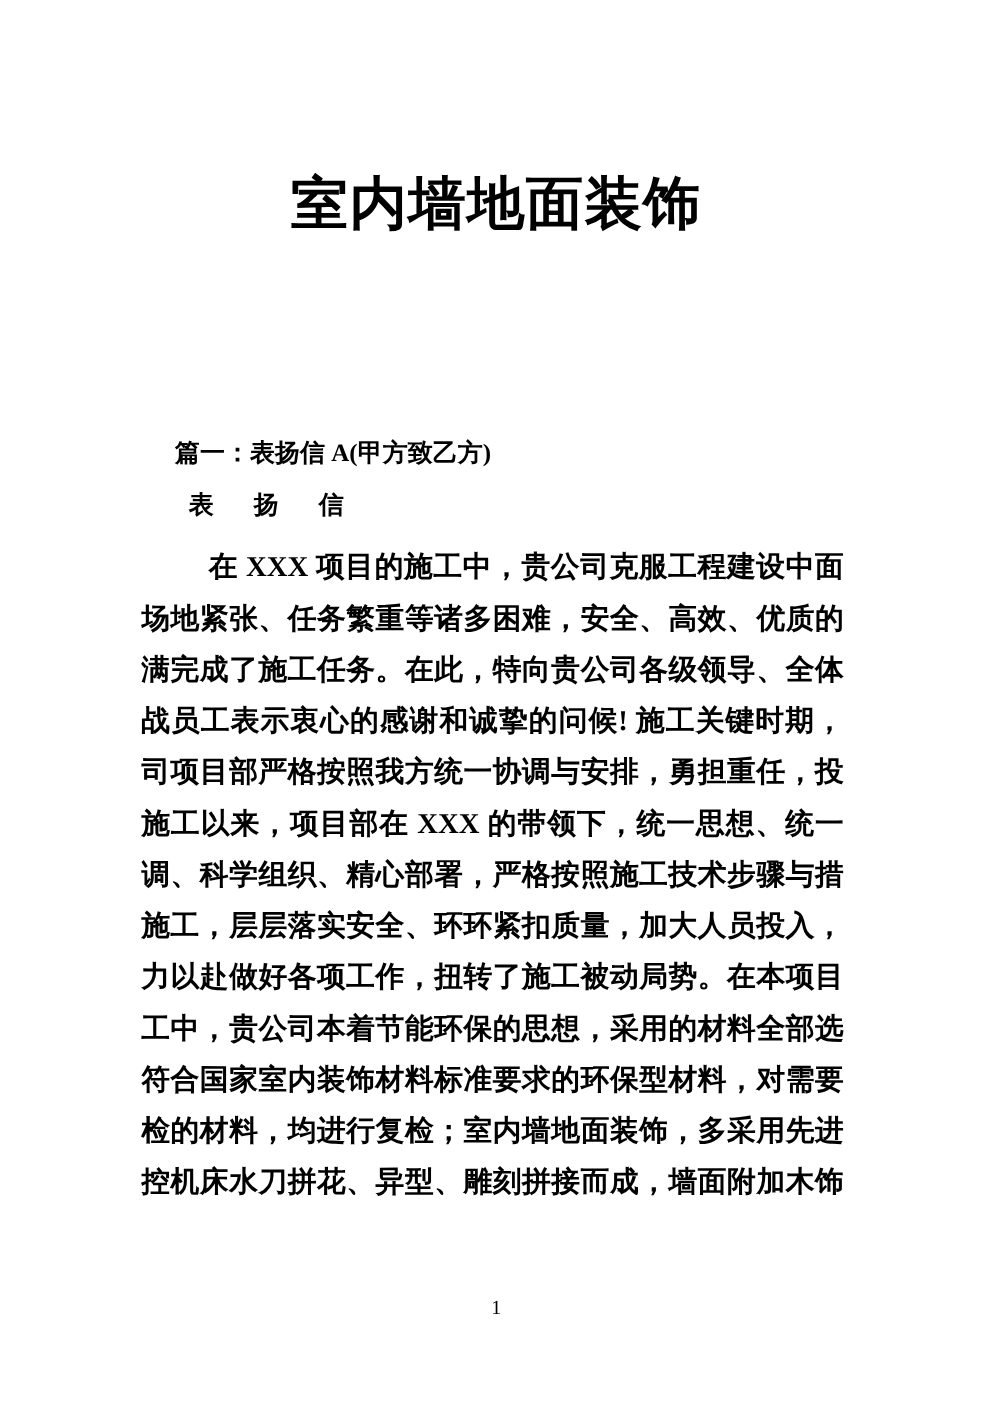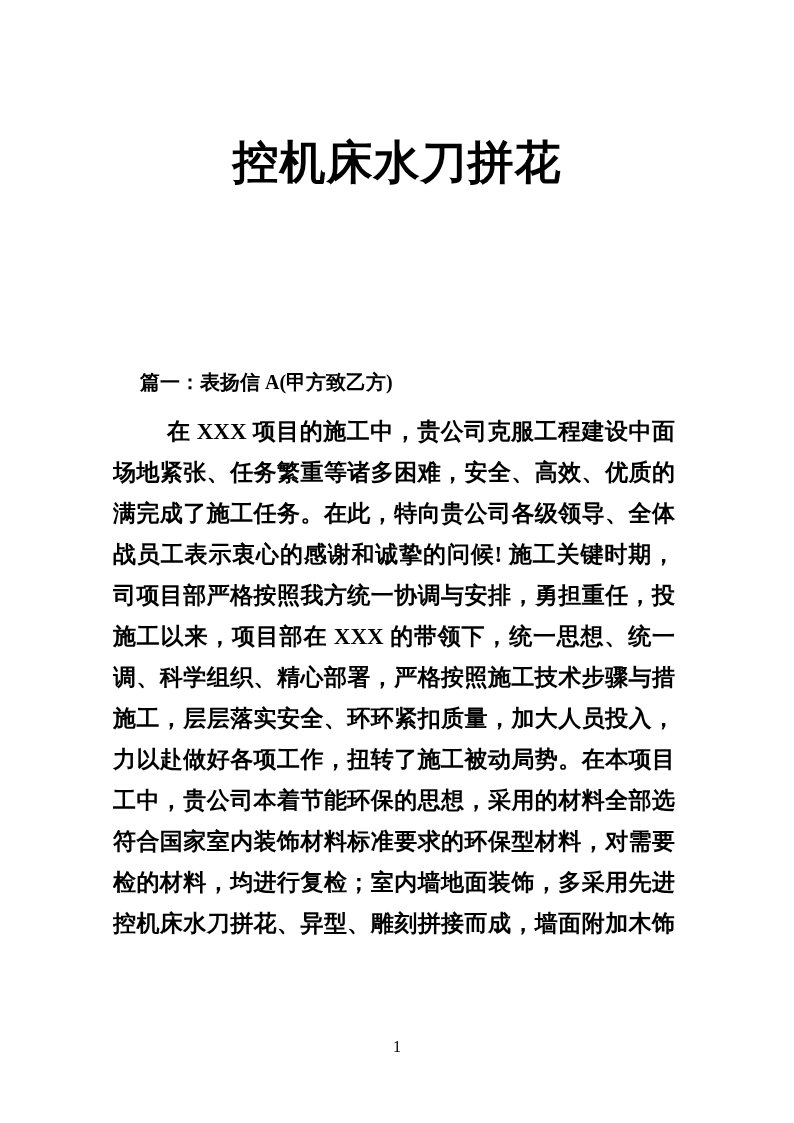"控机床水刀拼花" div.doc-title { text: 控机床水刀拼花 -> 室内墙地面装饰 }
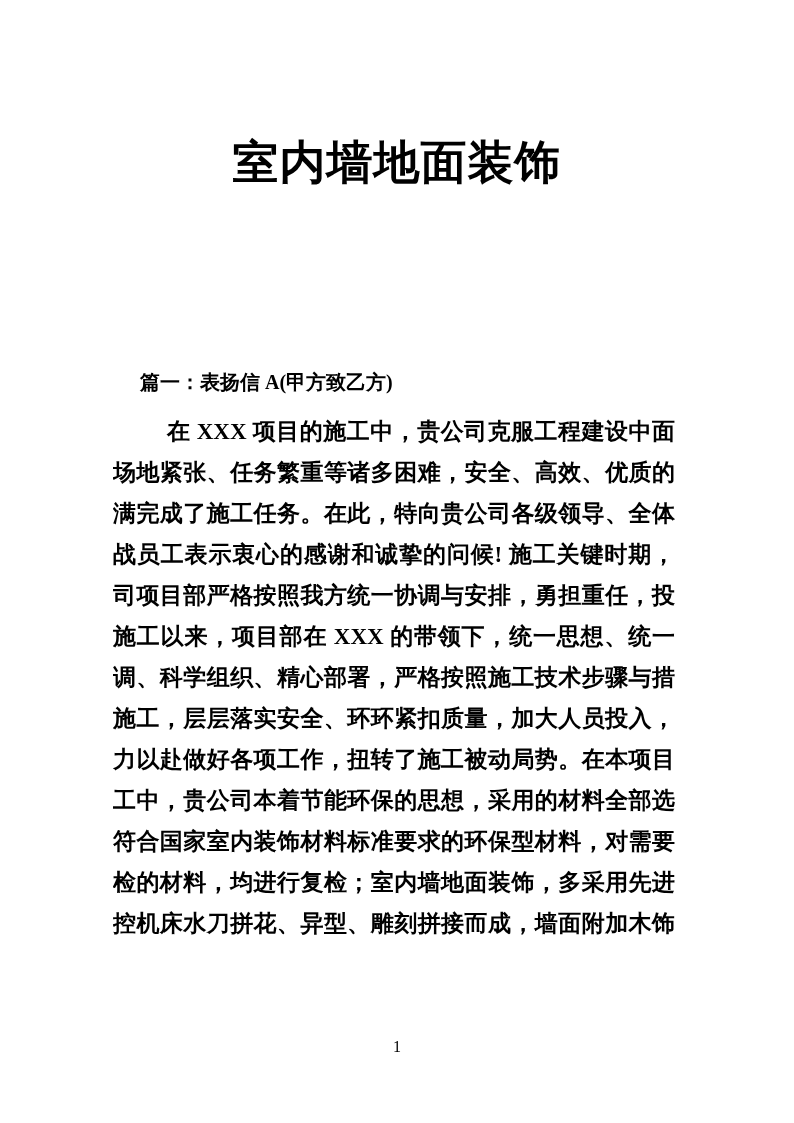"篇一：表扬信 A(甲方致乙方)" .text-col { top: 362px -> 343px }
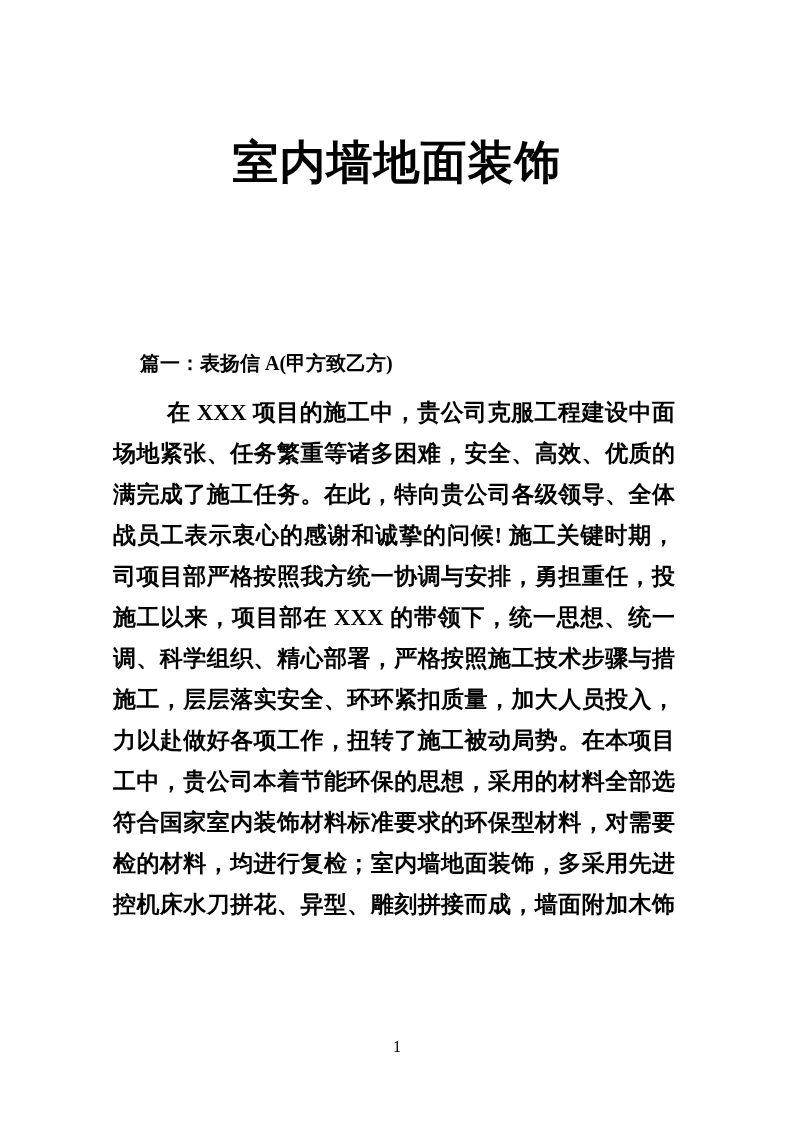"表 扬 信" div.hline { html: none -> <div>表 扬 信</div> }
